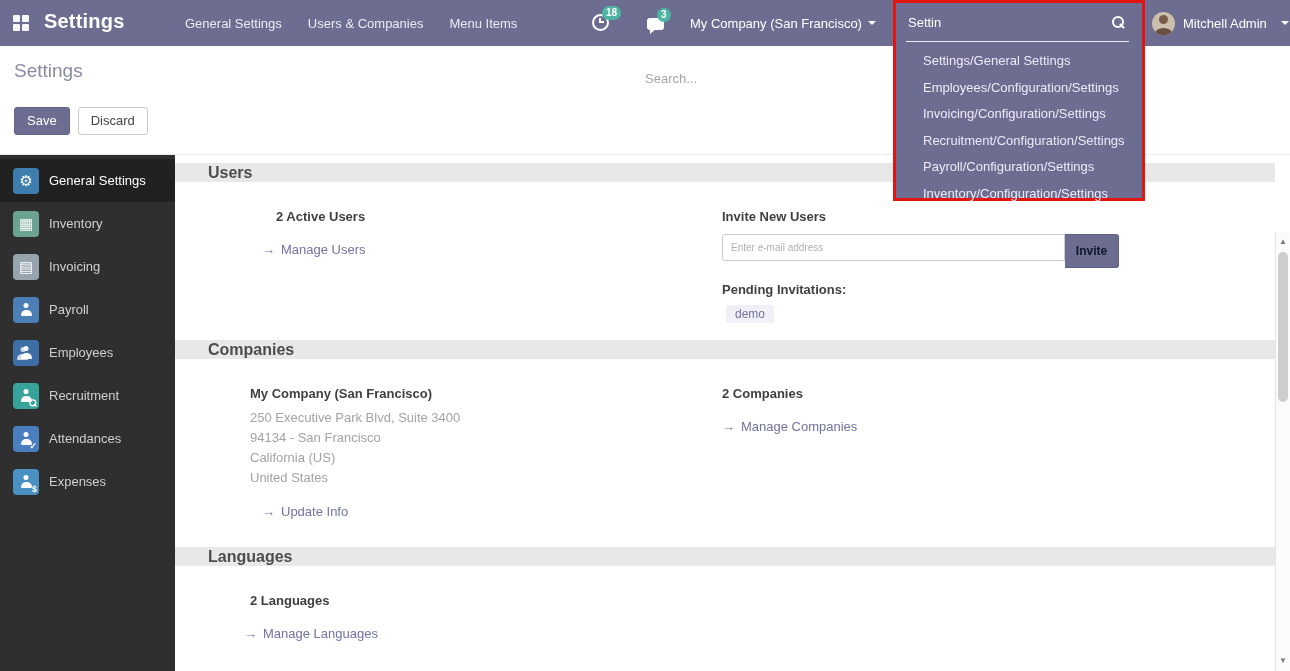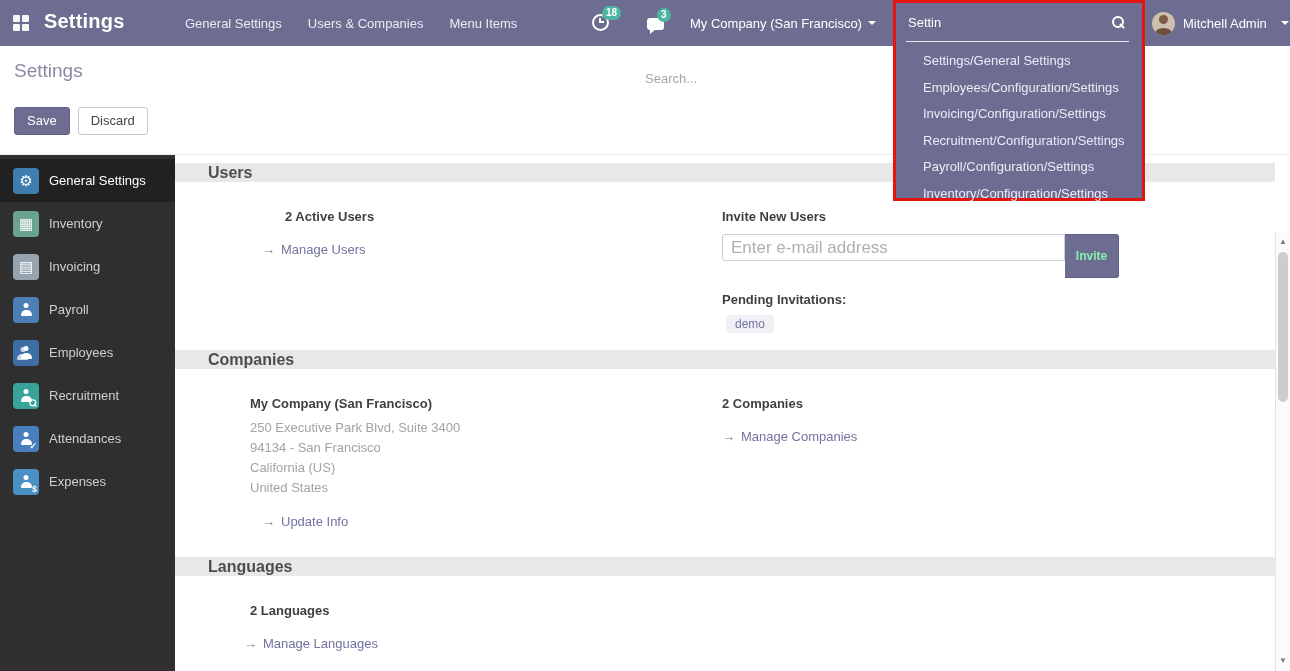"2 Active Users" .users-head { gap: 9px -> none }
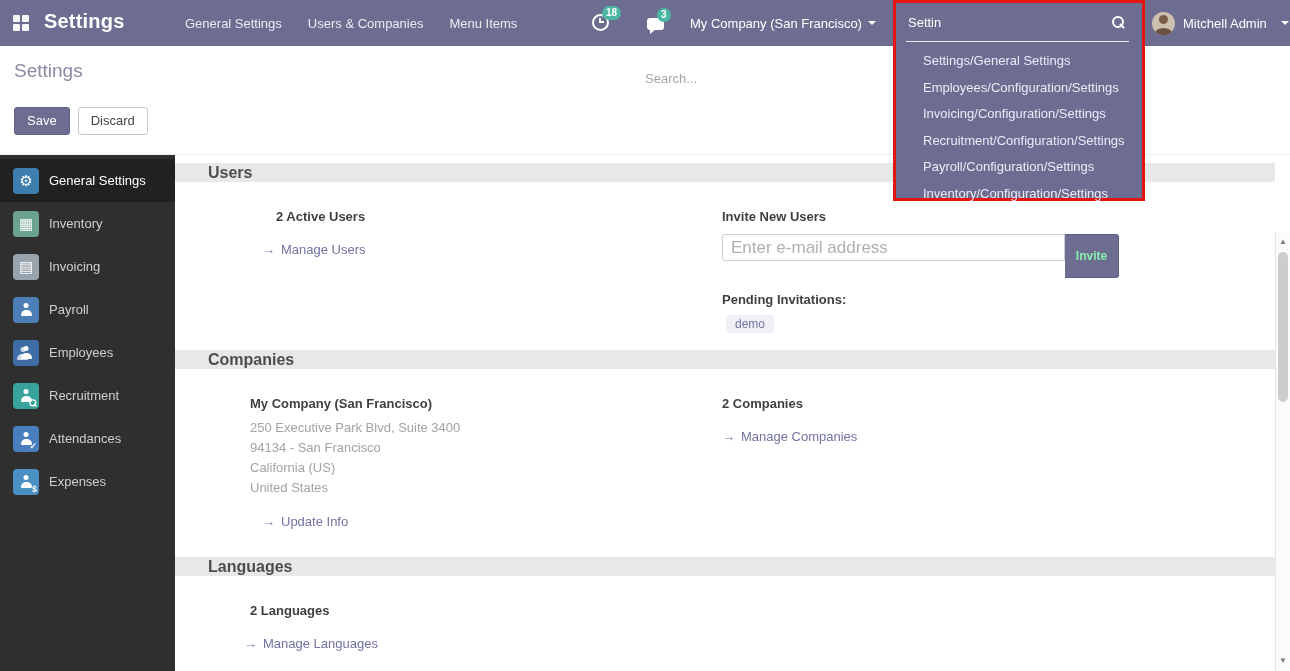"Enter e-mail address" .invite-input { font-size: 17px -> 10px }
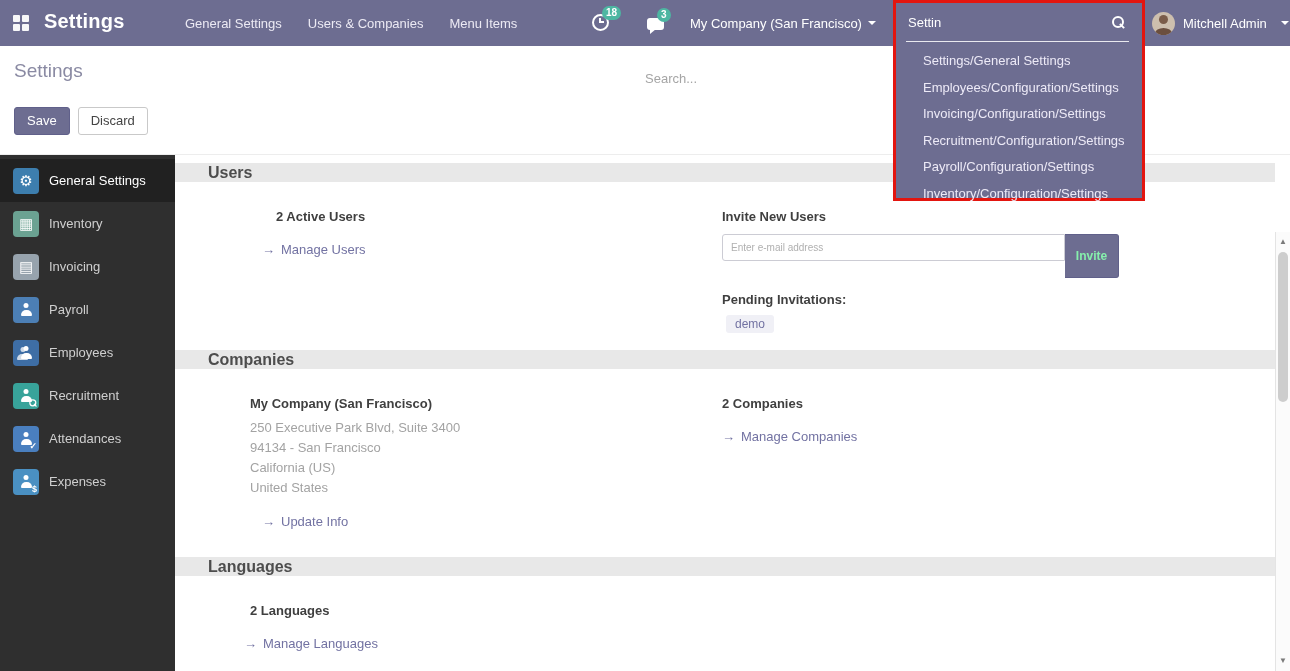"Invite" .invite-btn { color: #86efac -> #0f172a; height: 44px -> 34px }
